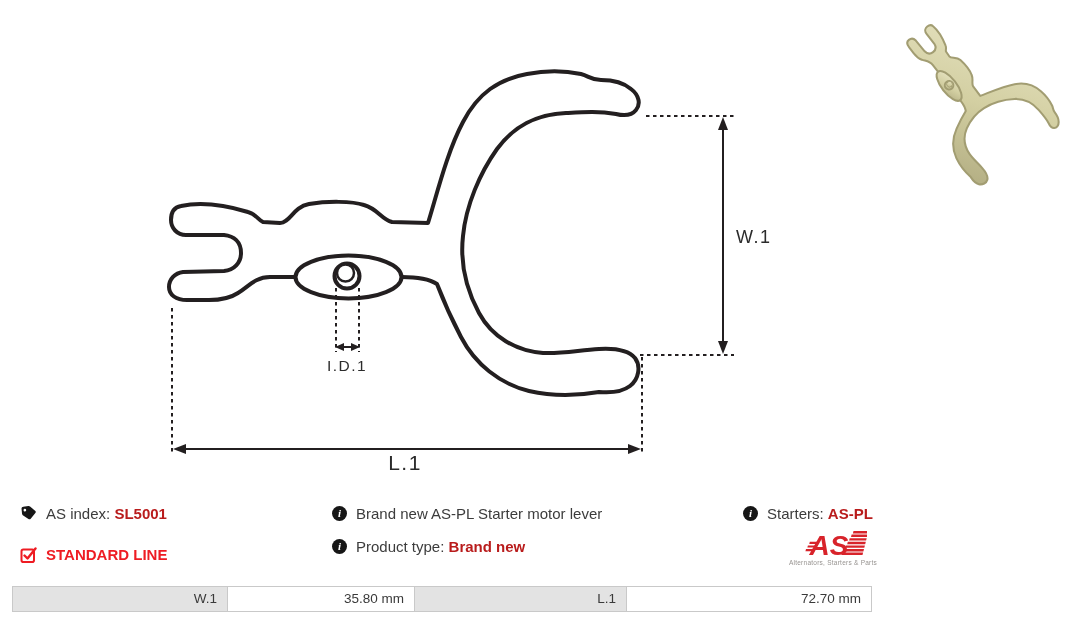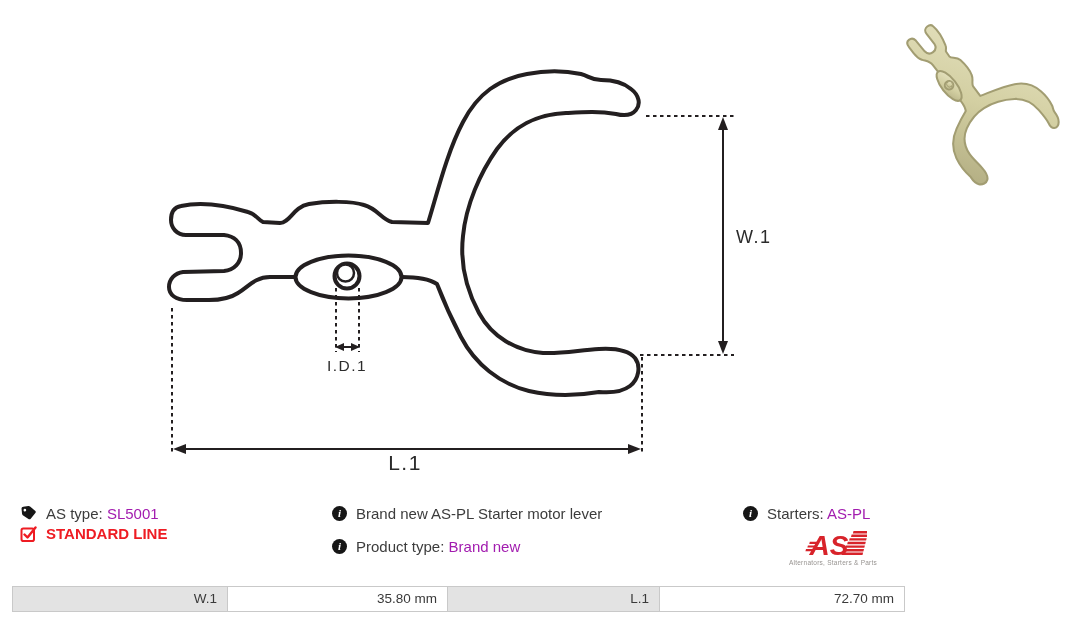"AS type:" span.lbl { text: type -> index }
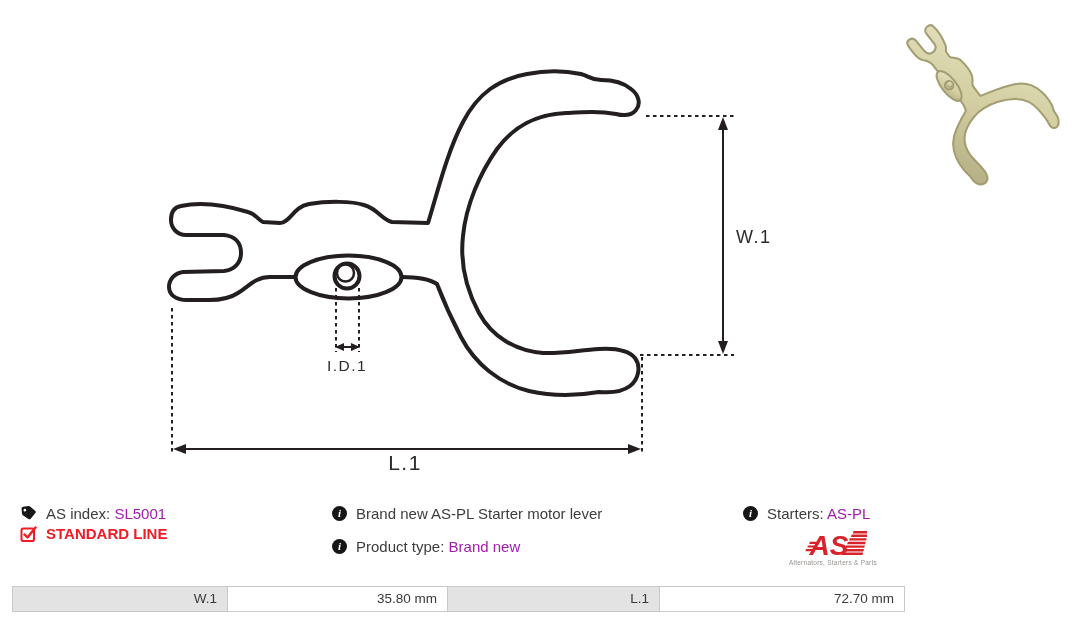"SL5001" .info-item b { color: #a21caf -> #b91c1c; font-weight: normal -> bold }
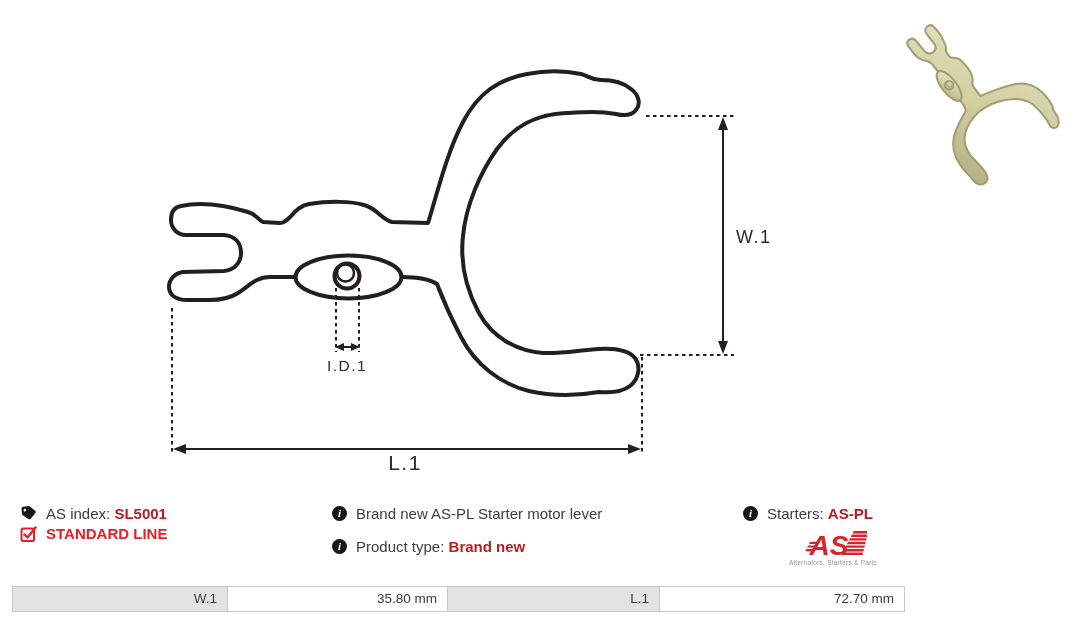"STANDARD LINE" div.info-item { top: 523px -> 544px }
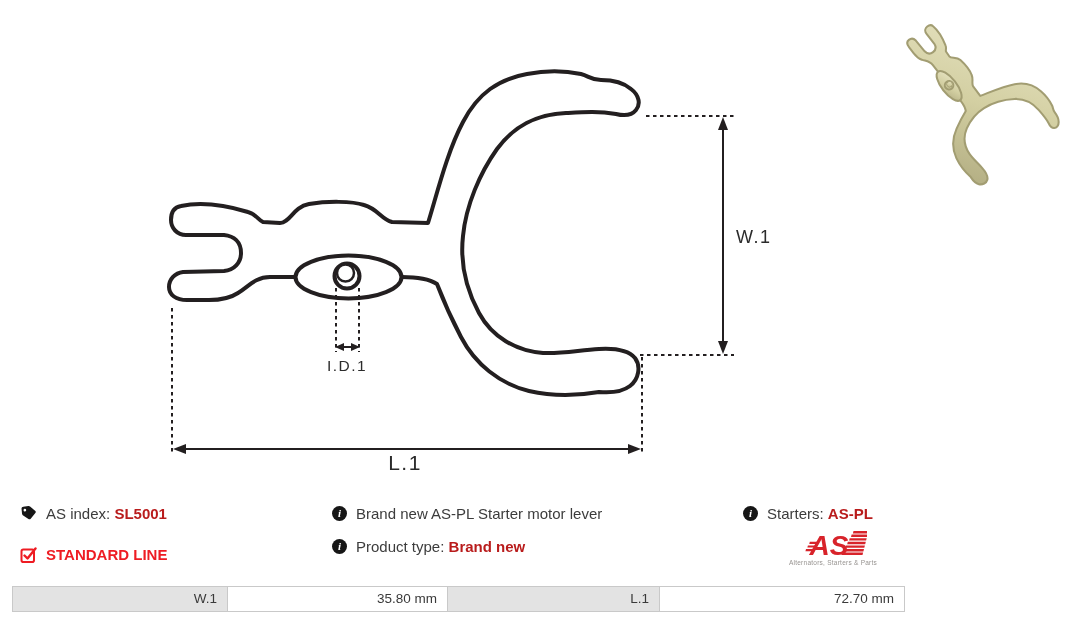"35.80 mm" .c1 { width: 221px -> 188px }
